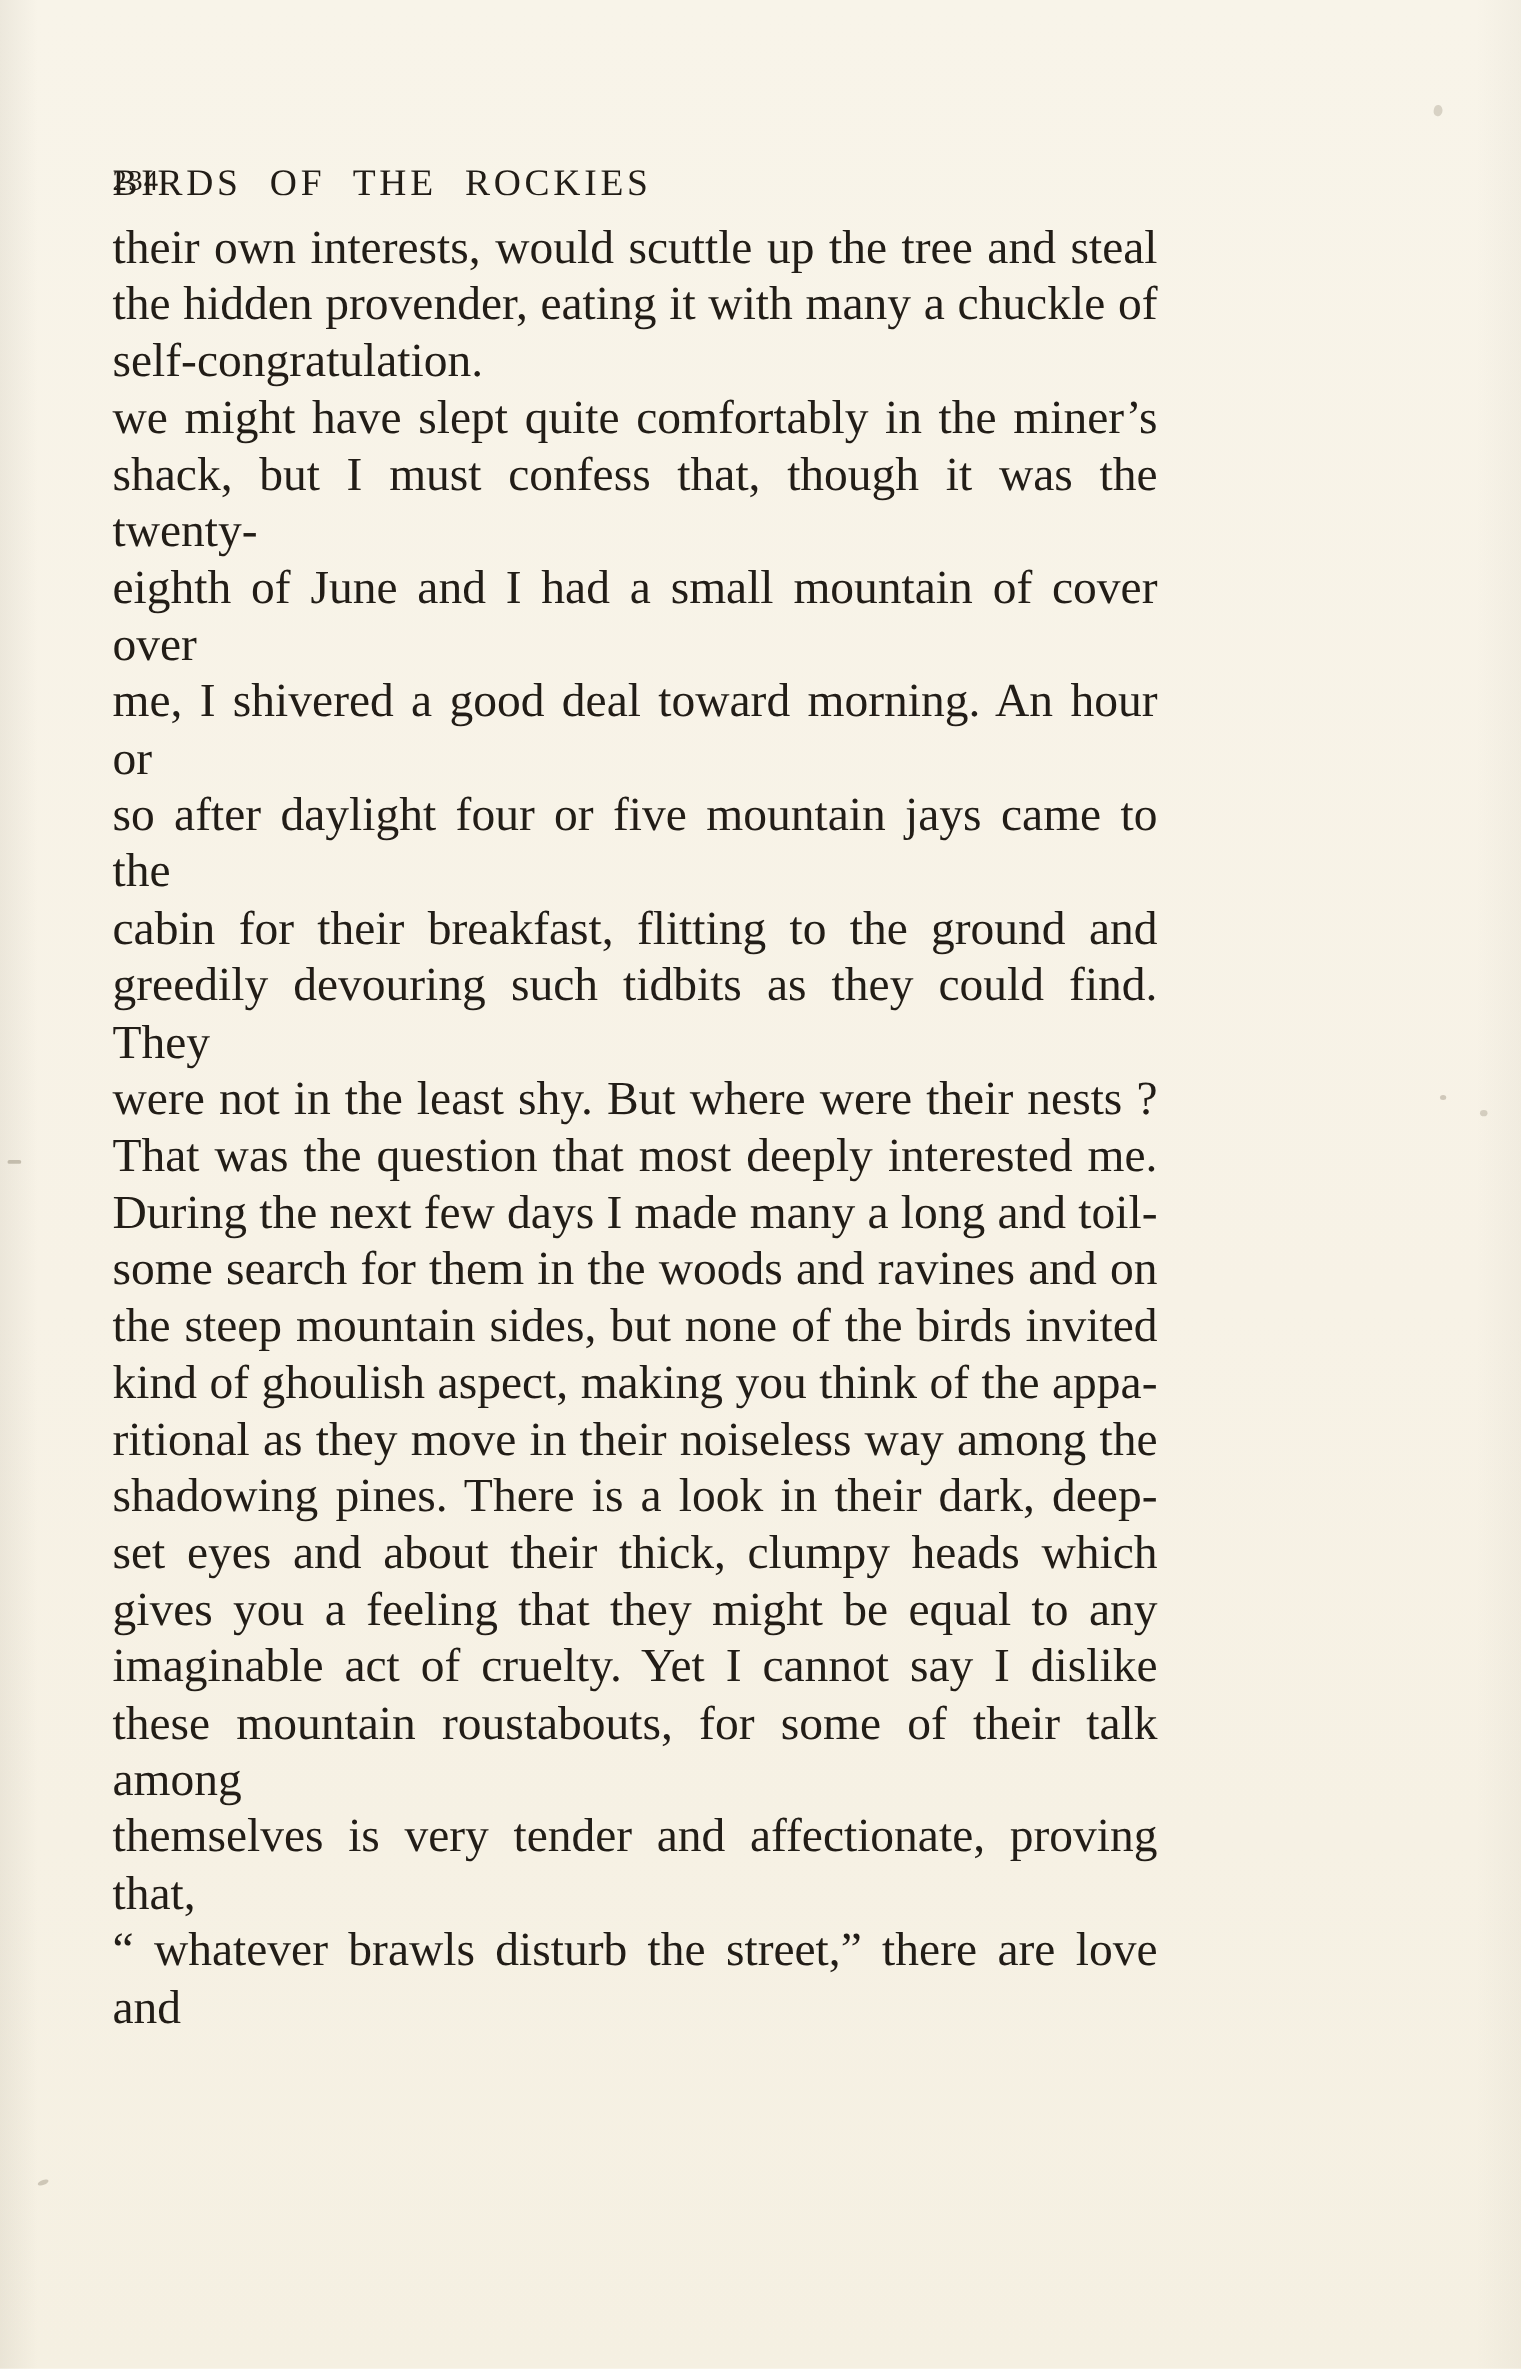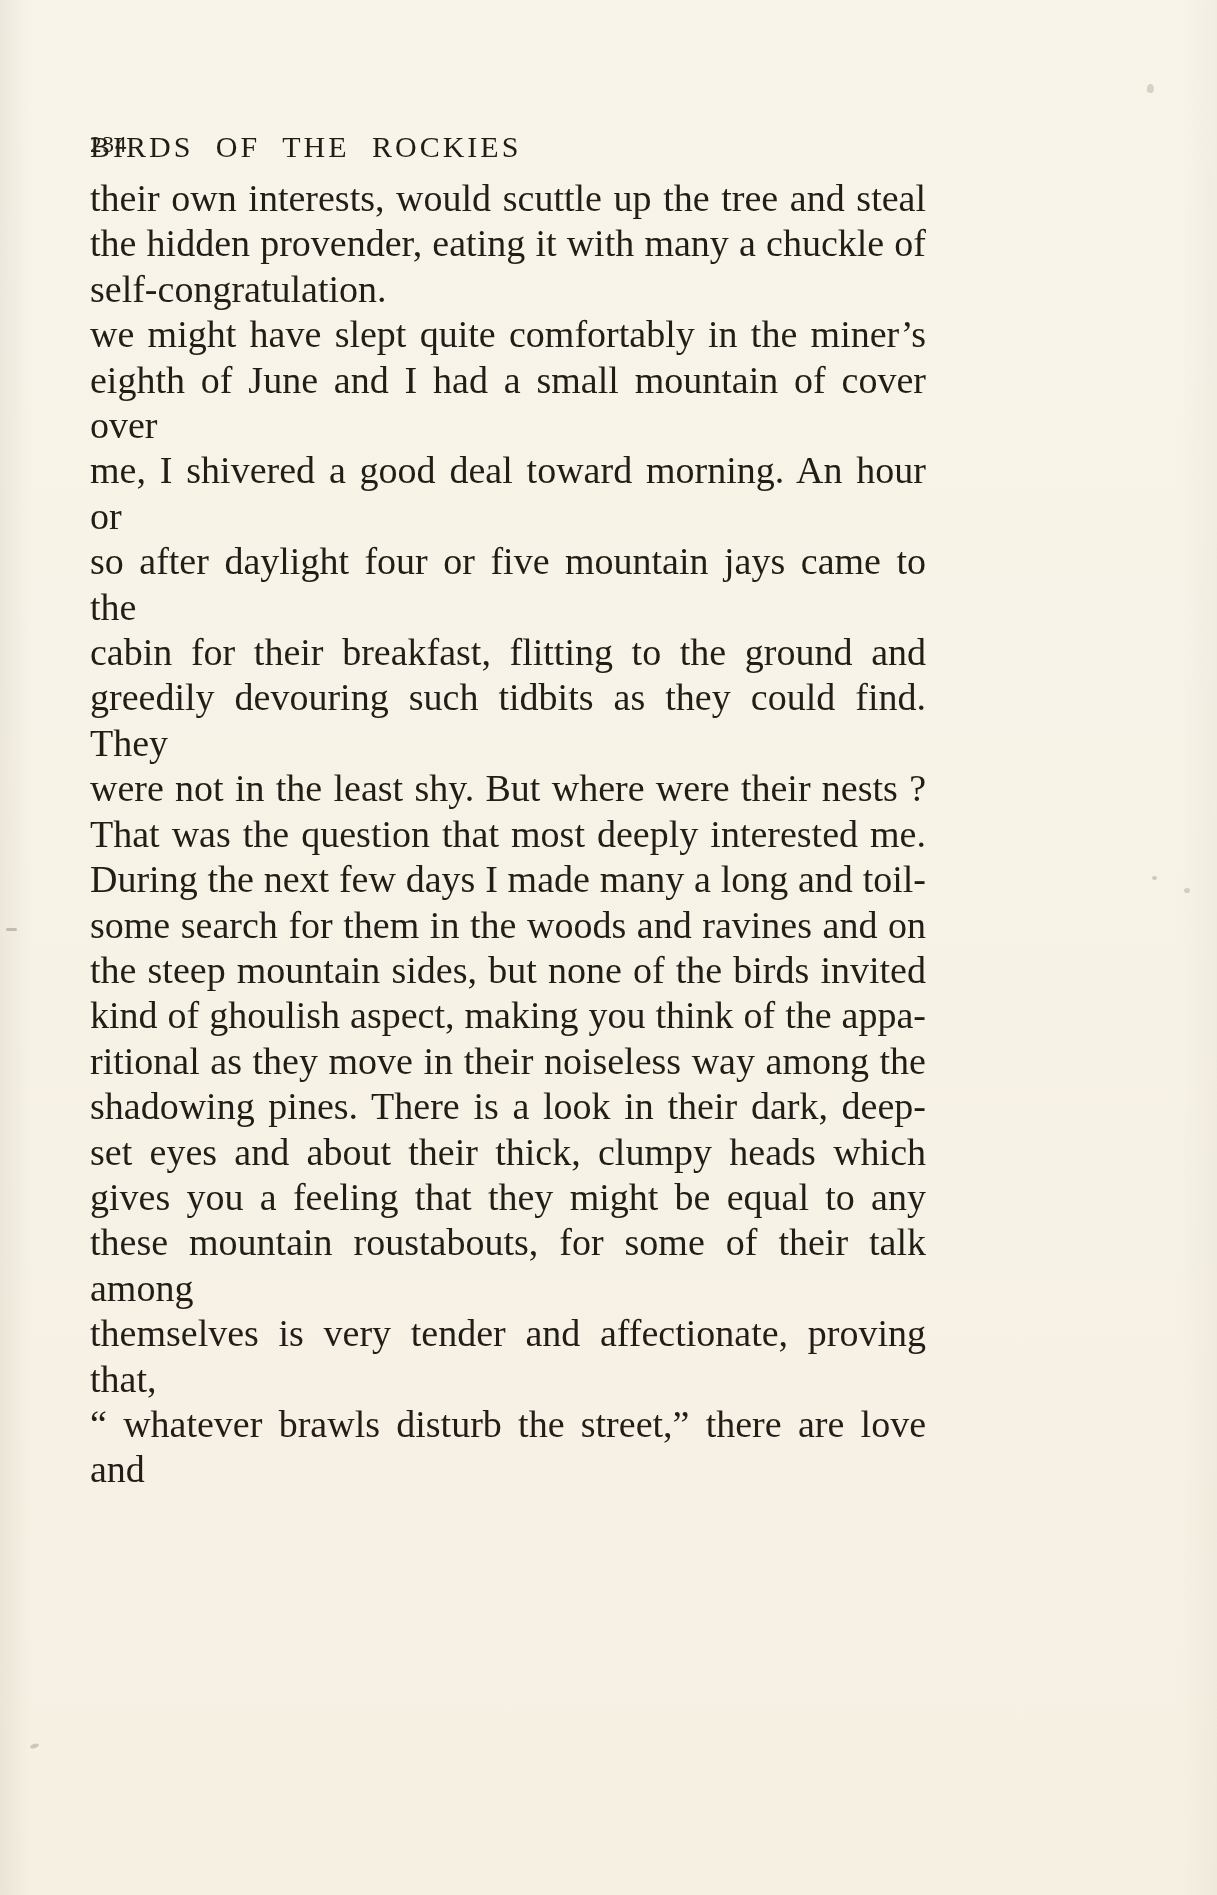"shack, but I must confess" div.line { html: none -> <div>shack, but I must confess that, though it was the twenty-</div> }
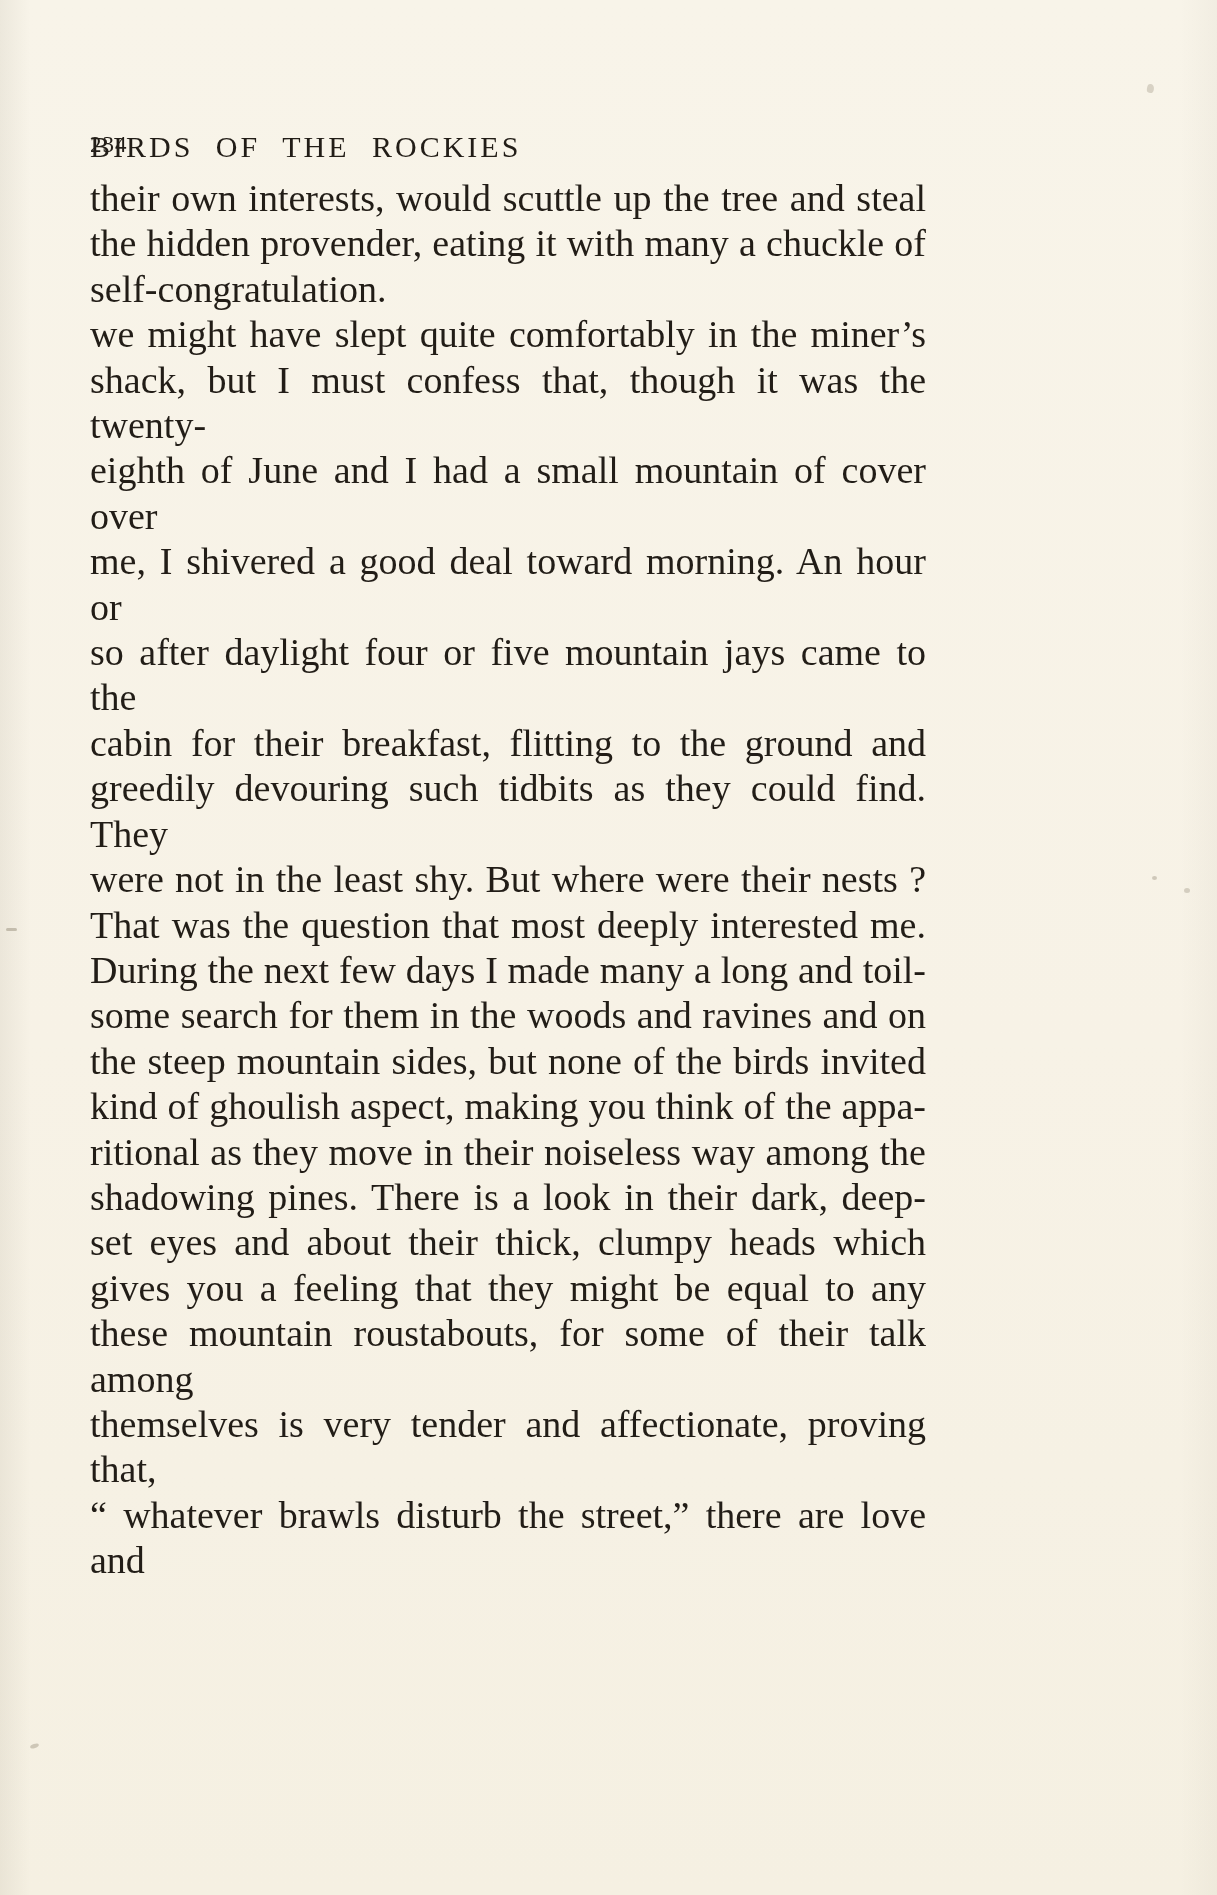"imaginable act of cruelty. Yet" div.line { html: none -> <div>imaginable act of cruelty. Yet I cannot say I dislike</div> }
